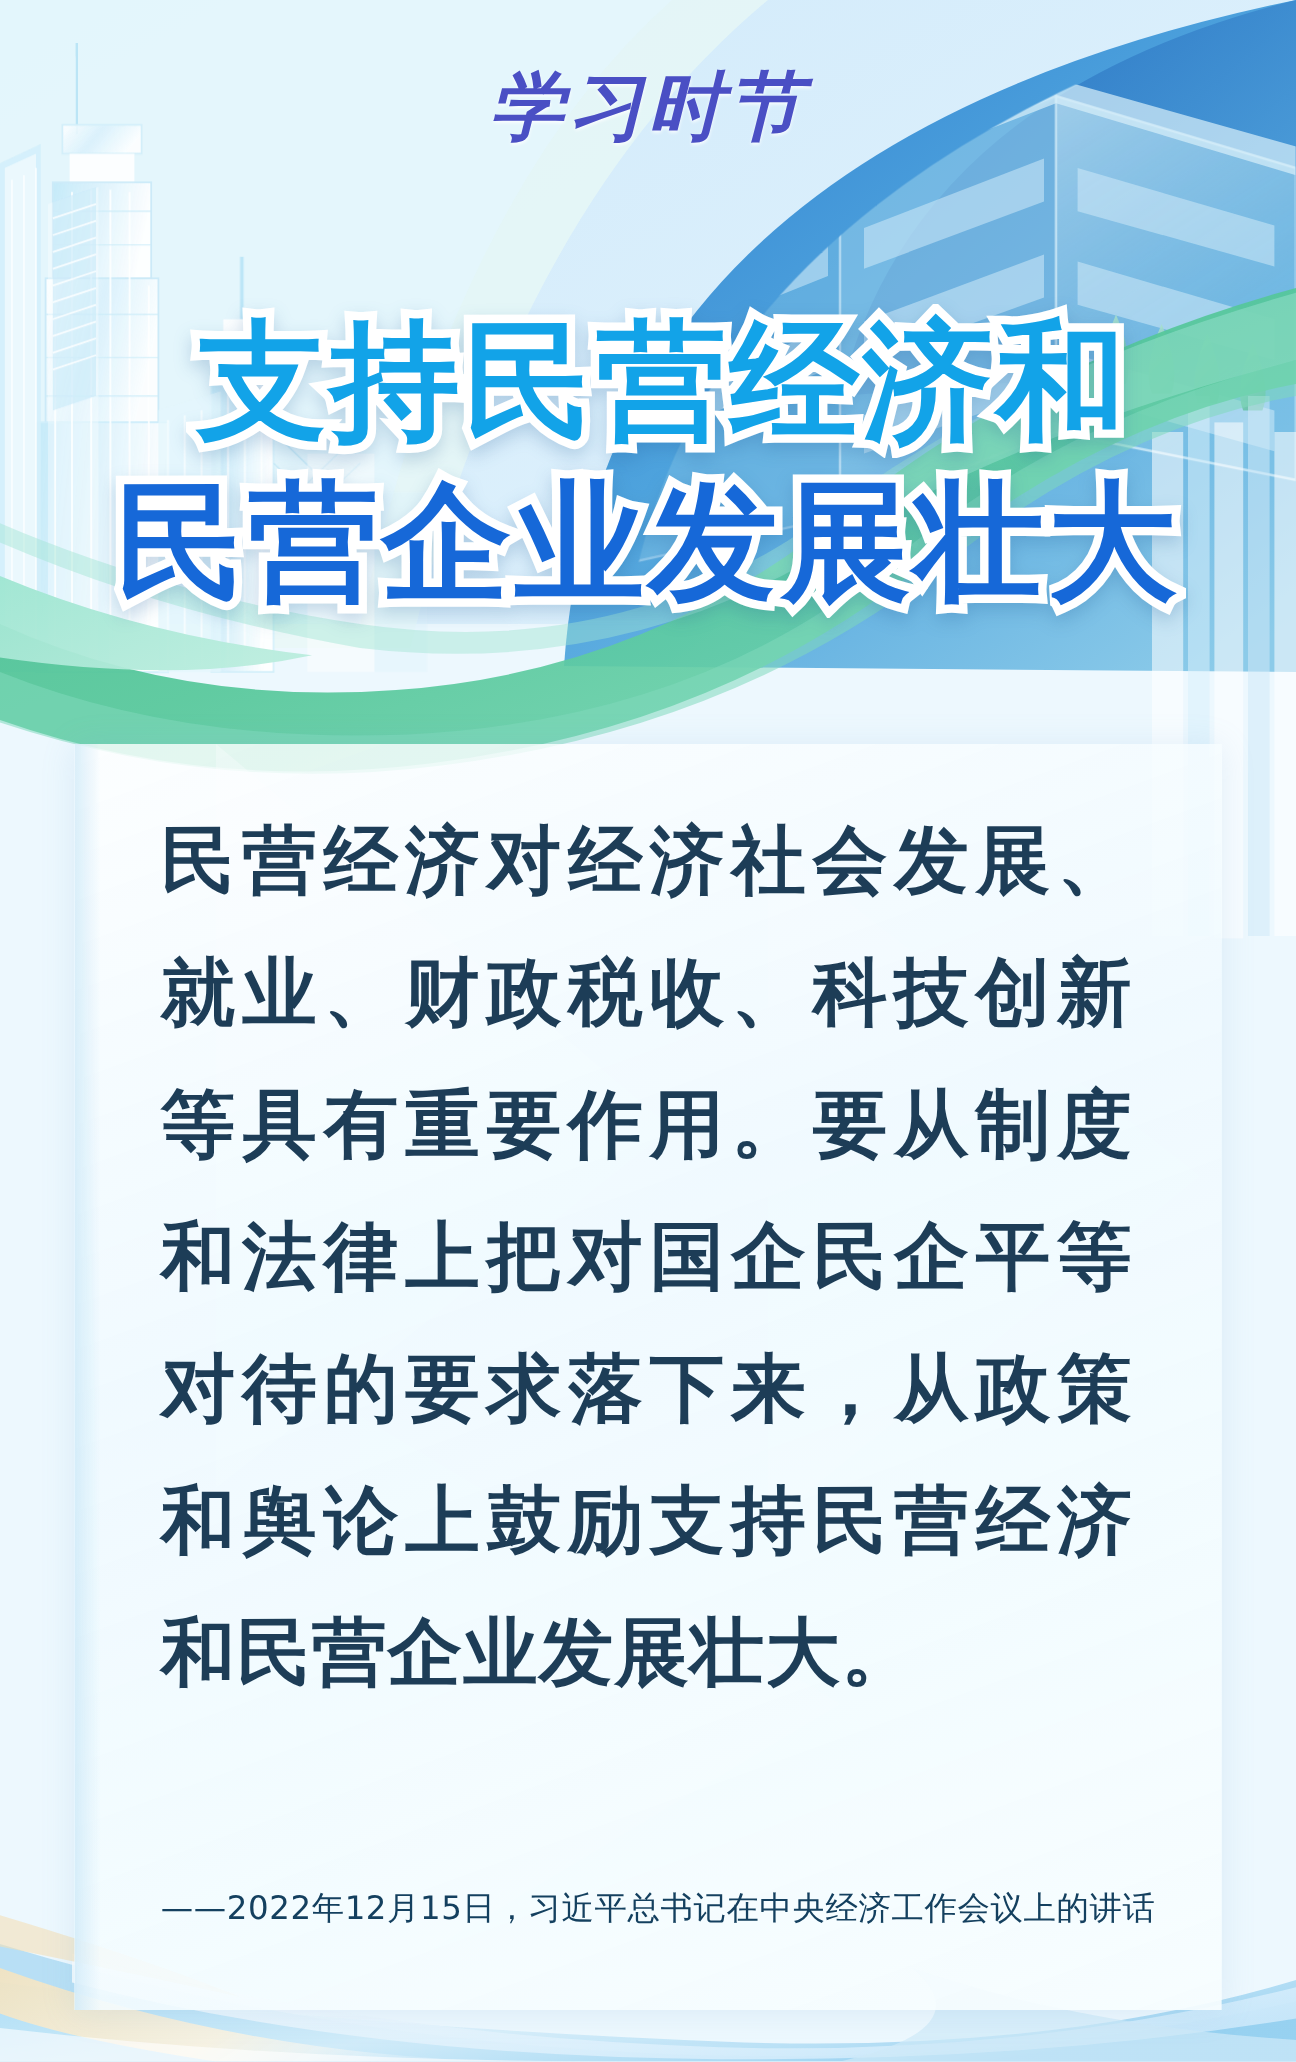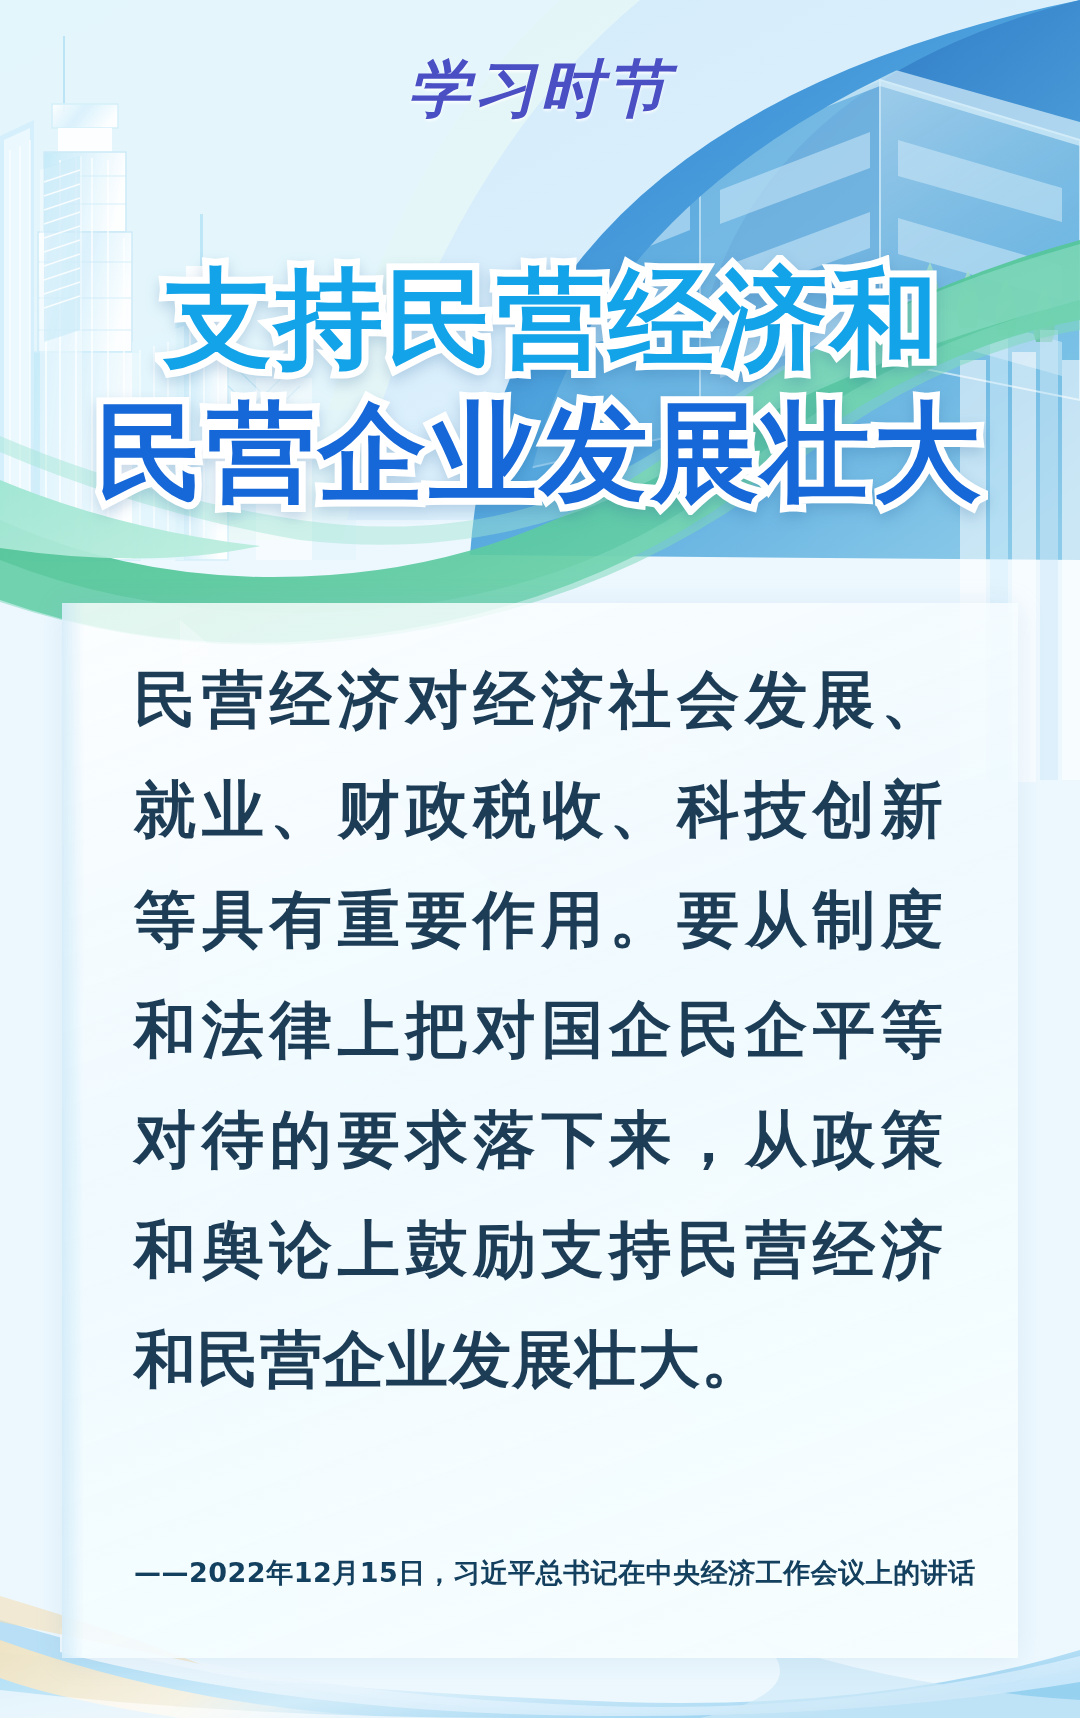"民营经济对经济社会发展、就业、财政税收、科技创新等具有重要作用。要从制度和法律上" #content-card { top: 603px -> 620px }
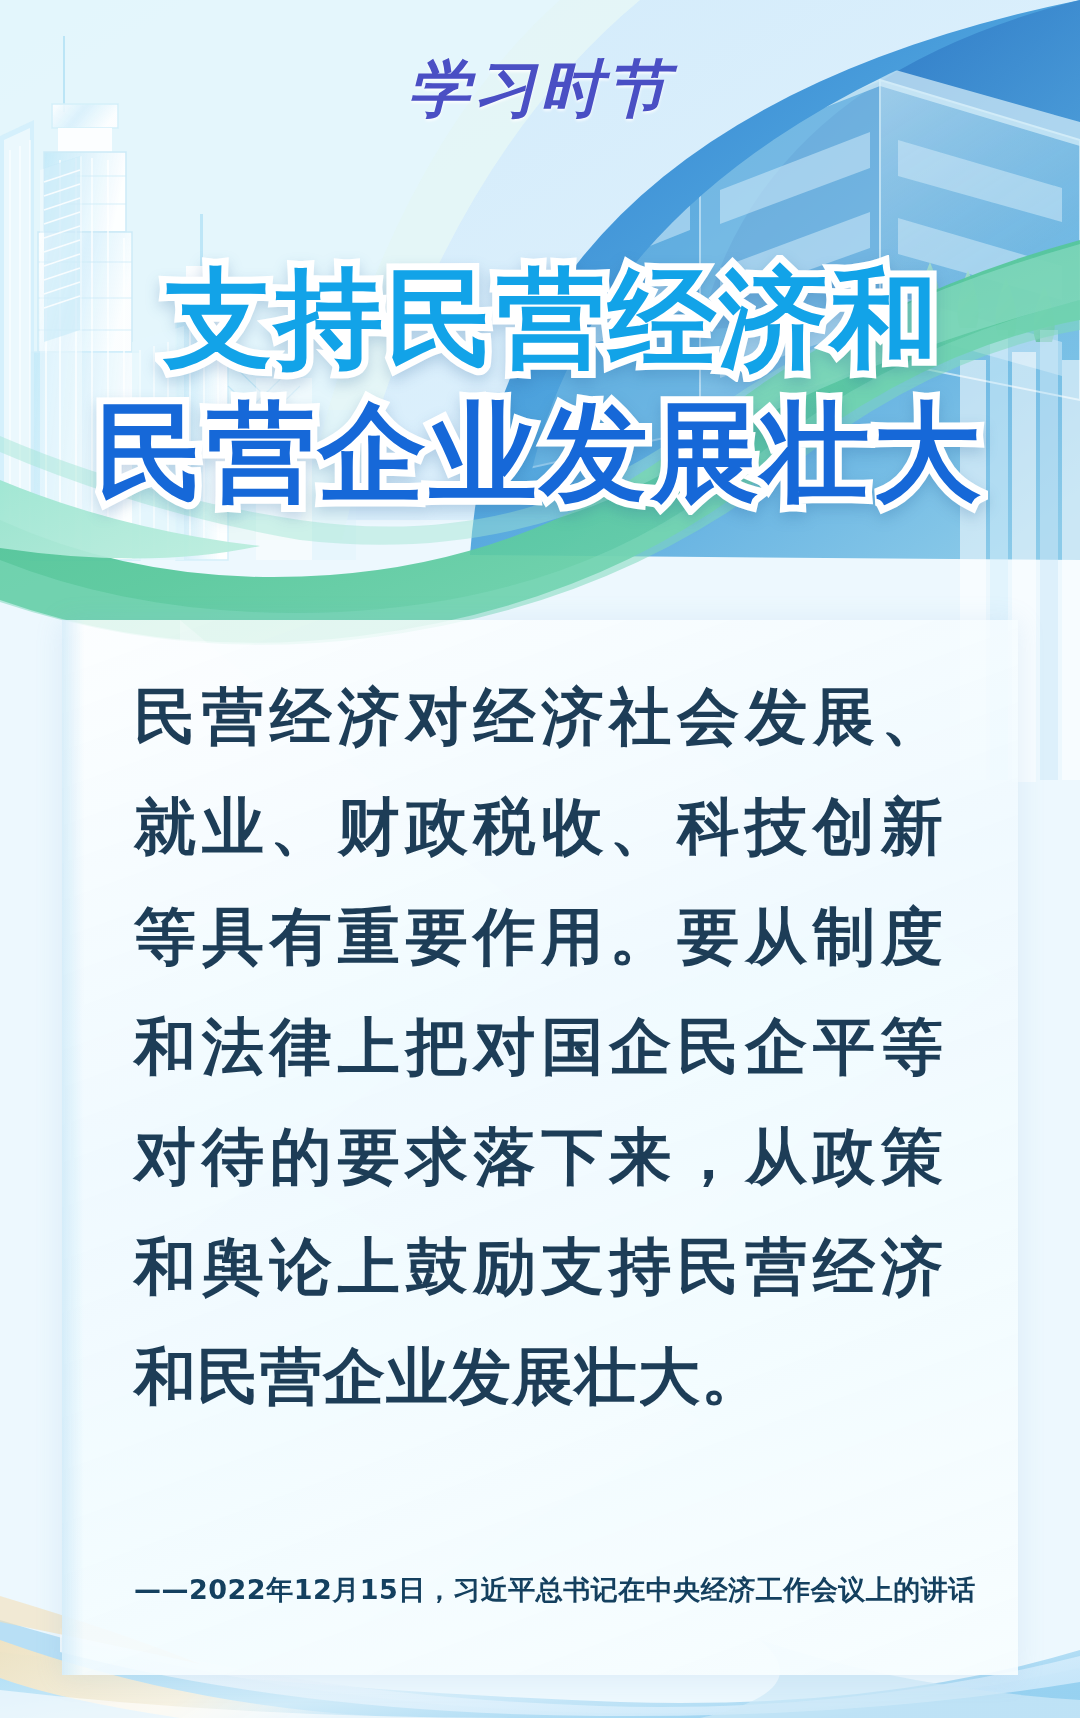"——2022年12月15日，习近平总书记在中央经济工作会议上的讲话" #attribution { font-weight: bold -> normal }
